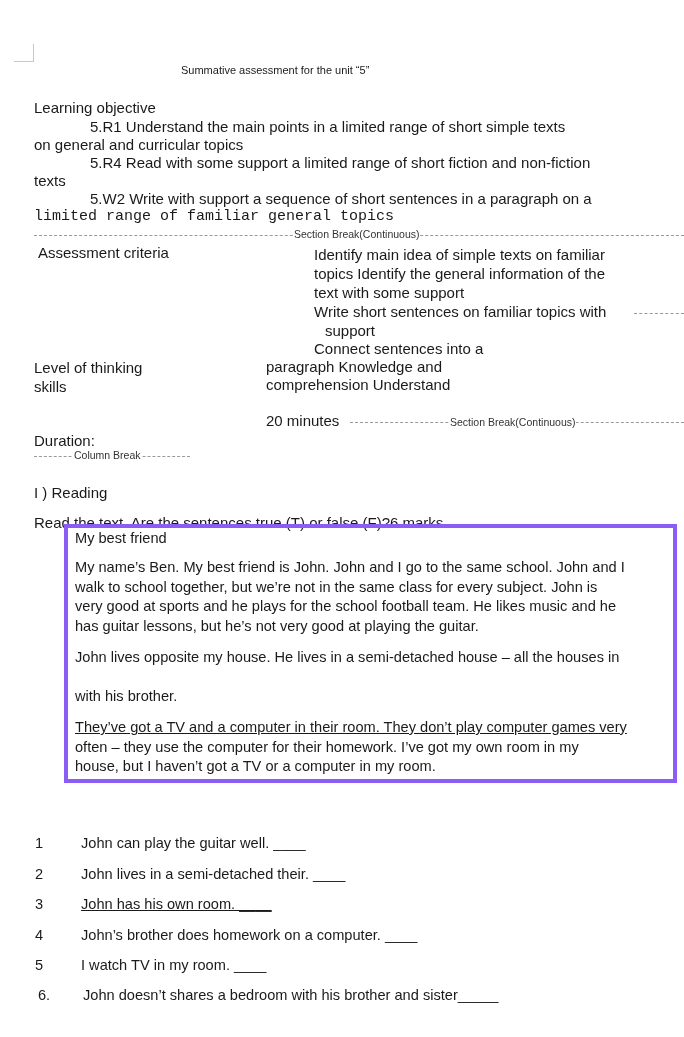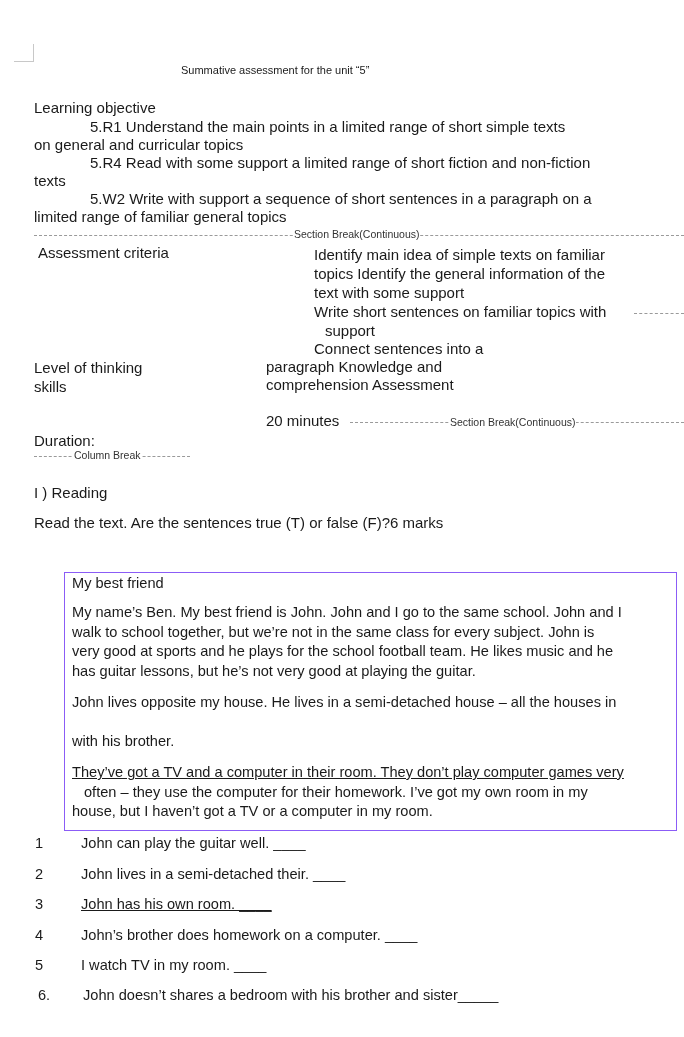"limited range of familiar general" div.abs { font-family: none -> Liberation Mono, monospace }
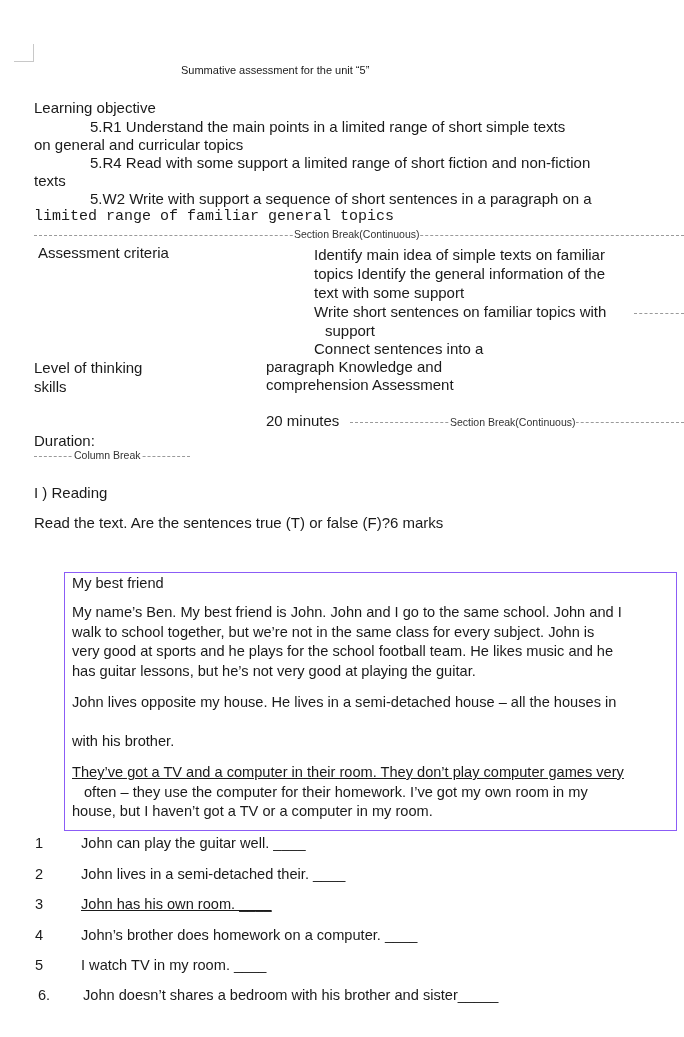"comprehension Assessment" div.abs { text: Assessment -> Understand }
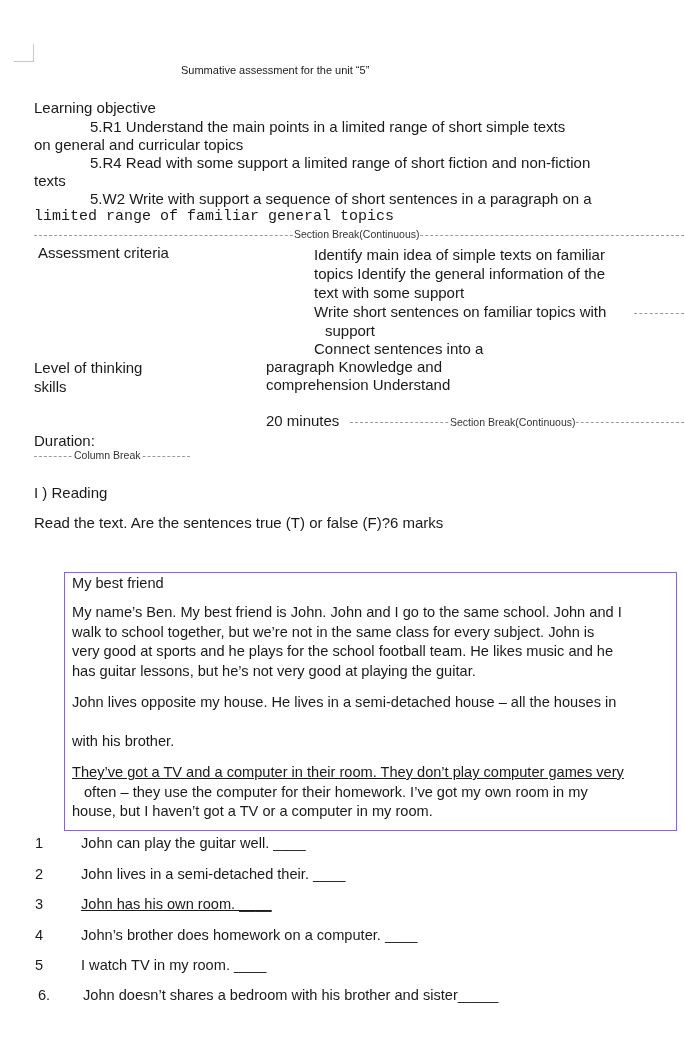"My best friend" .reading-box { border: 1px solid #8b5cf6 -> 4px solid #8b5cf6; top: 572px -> 524px }
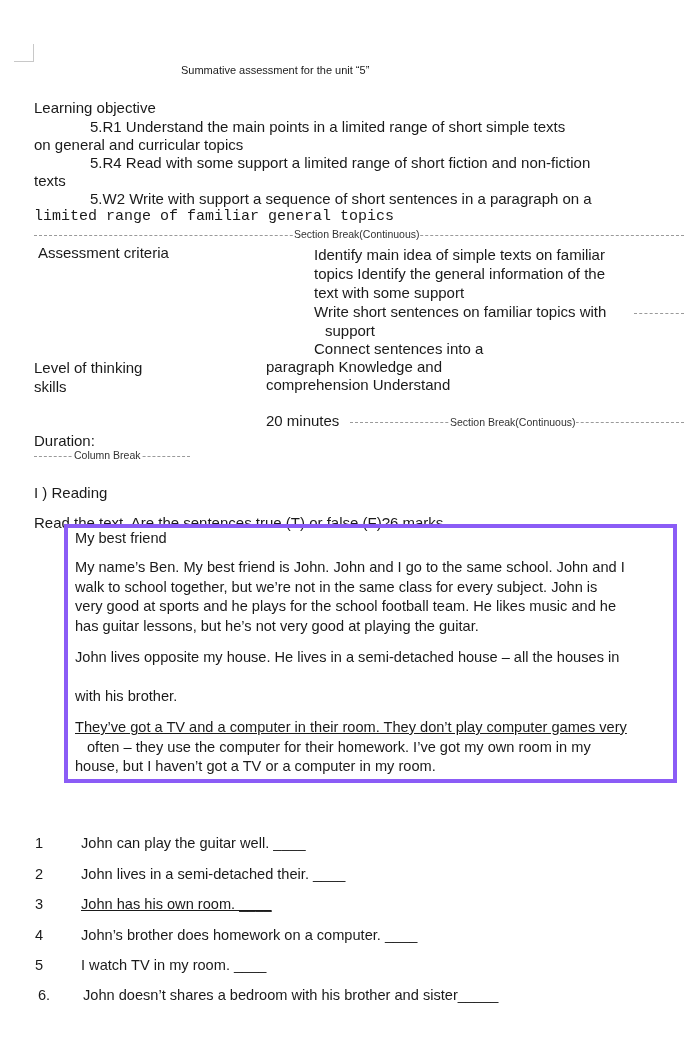"often – they use the" div.box-text { margin-left: 12px -> none }
